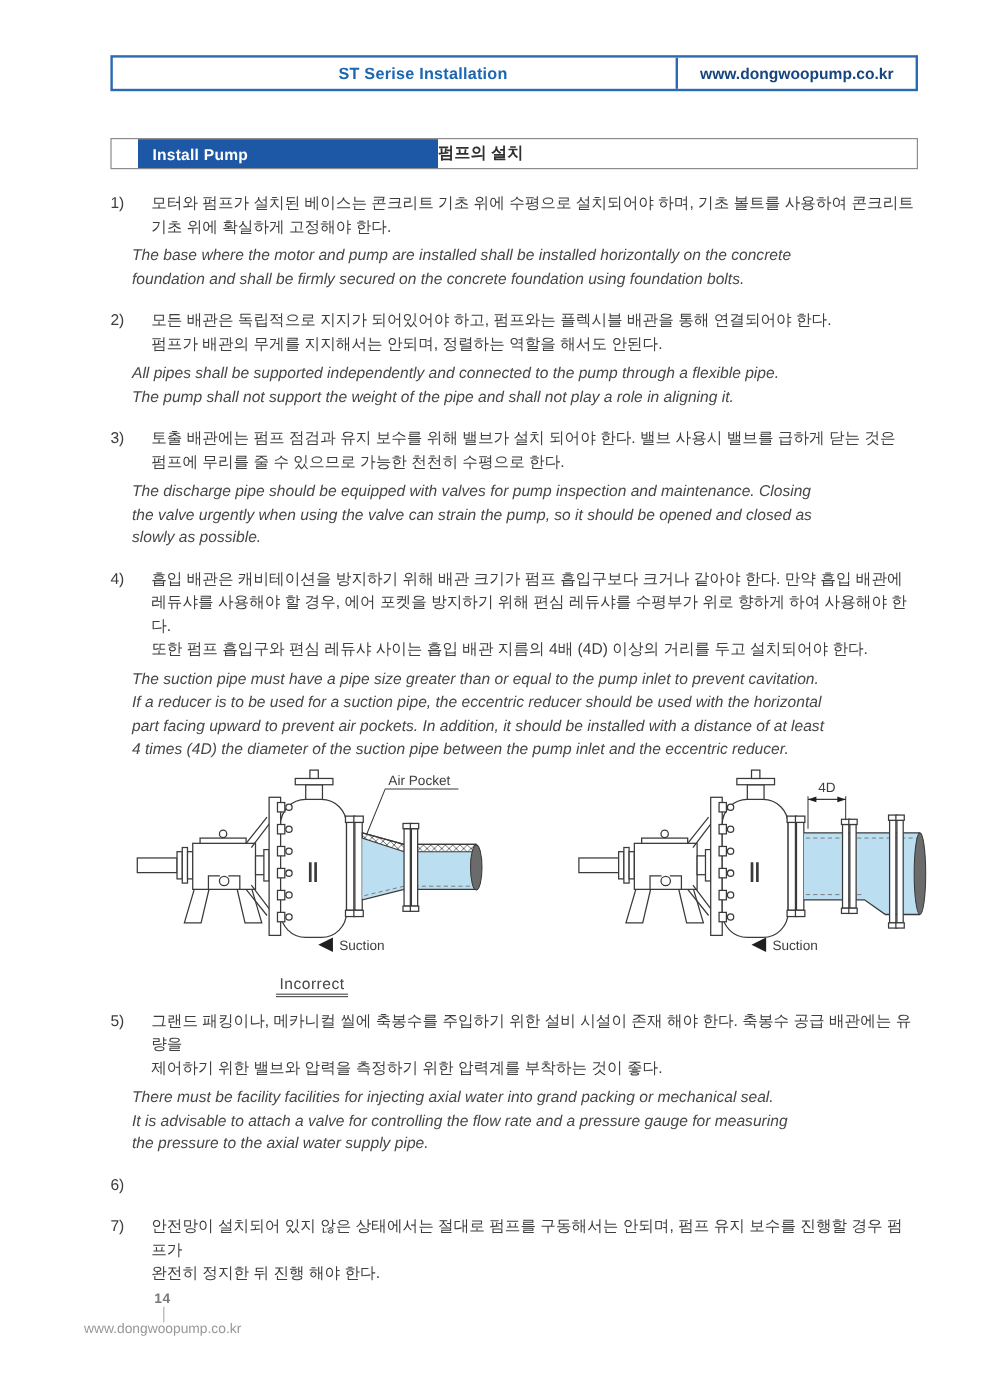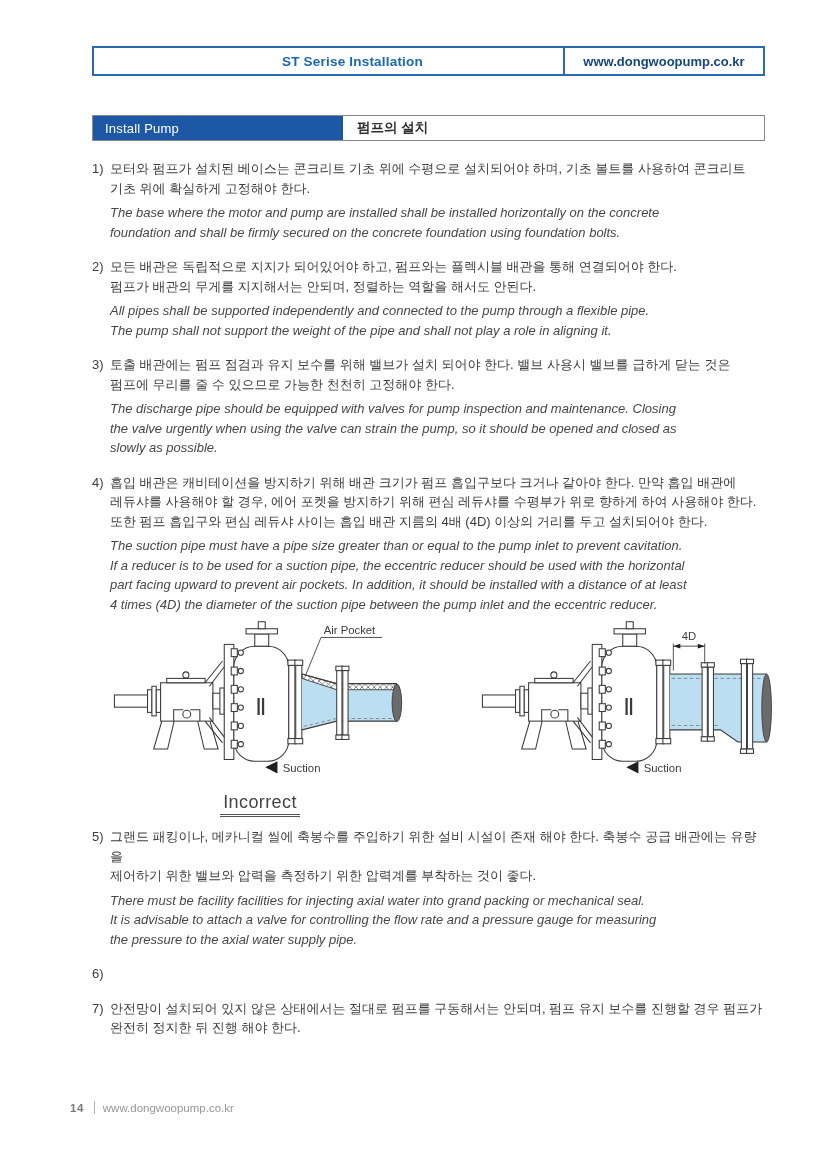"Install Pump" .section-en { font-weight: 400 -> 700; margin-left: none -> 22px }
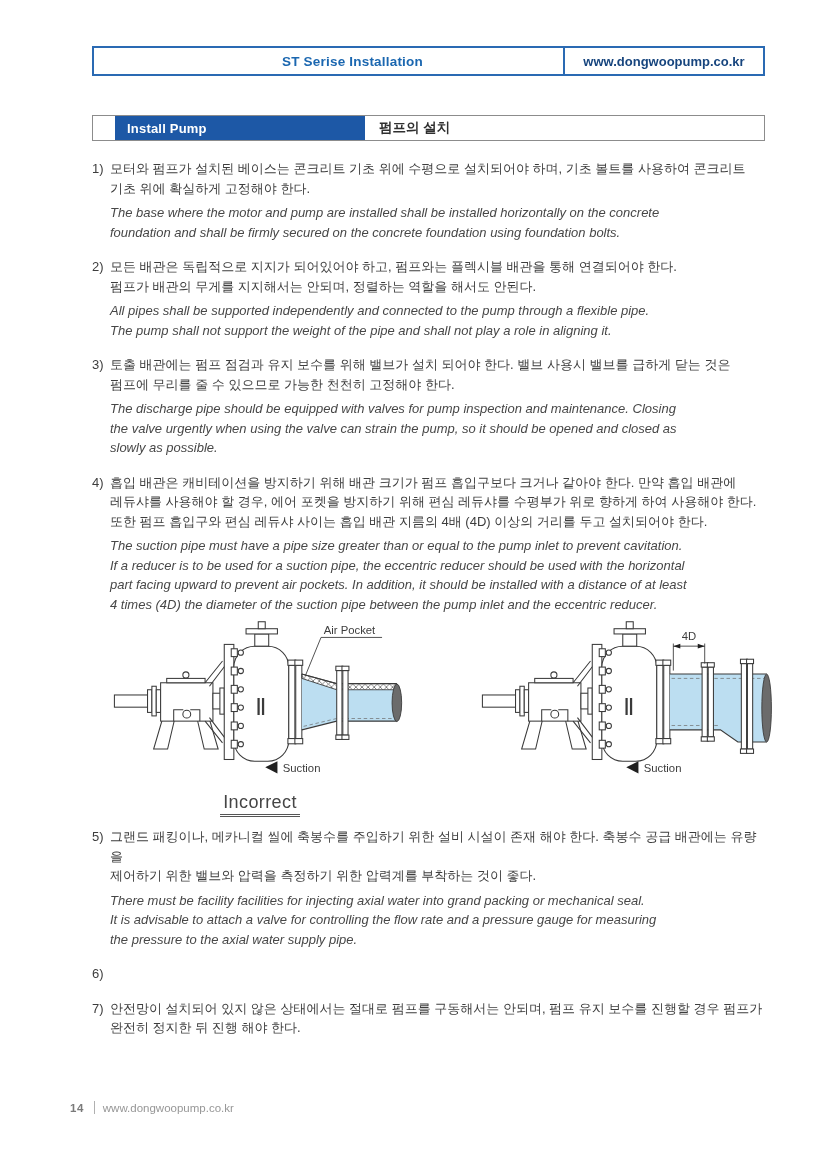"펌프의 설치" .section-ko { padding-left: 14px -> none }
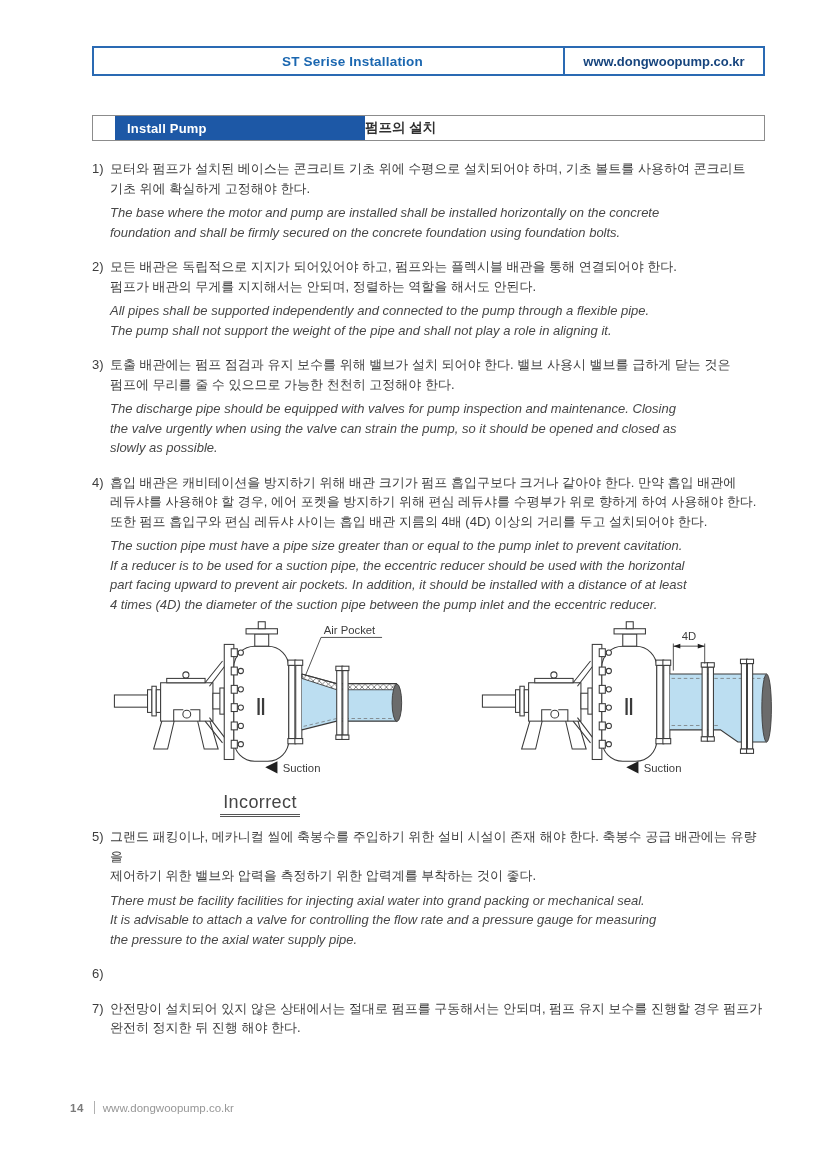"모터와 펌프가 설치된 베이스는 콘크리트" .item .ko { margin-left: none -> 16px }
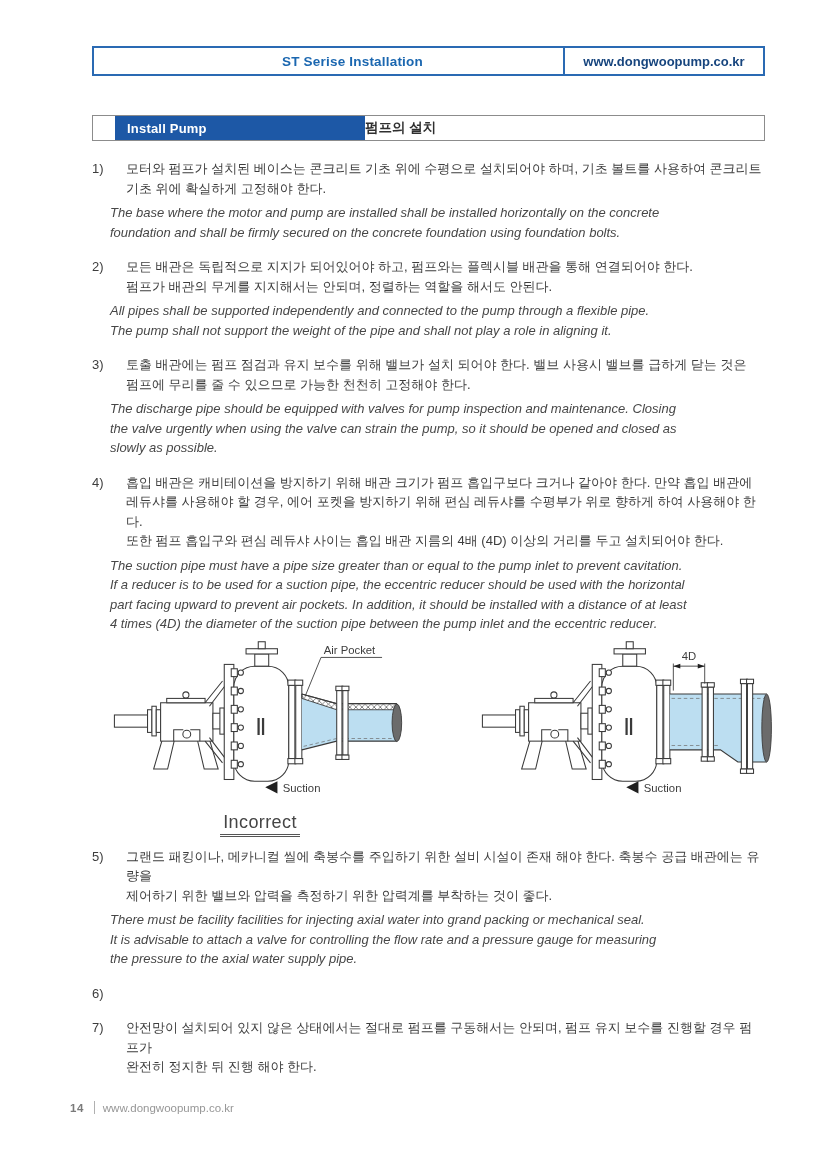"토출 배관에는 펌프 점검과 유지" div.ko { text: 고정해야 -> 수평으로 }
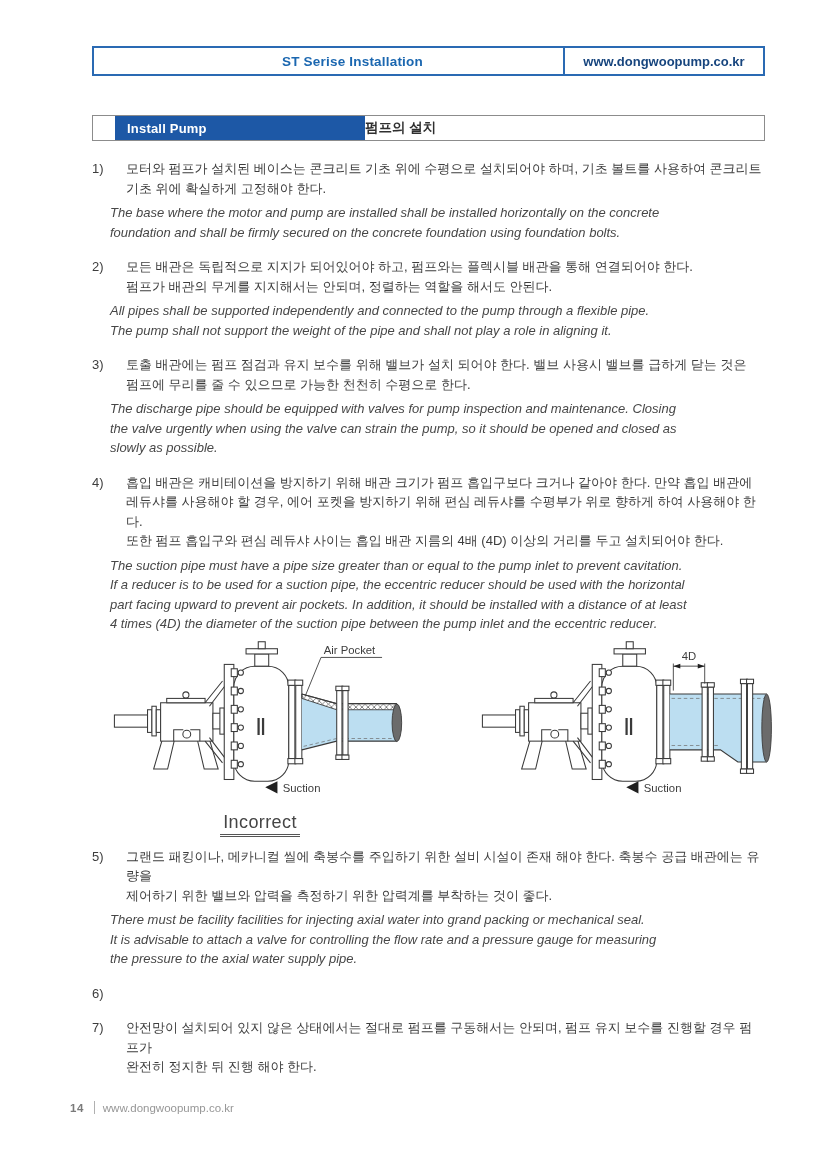"Incorrect" .caption { font-size: 18px -> 13px }
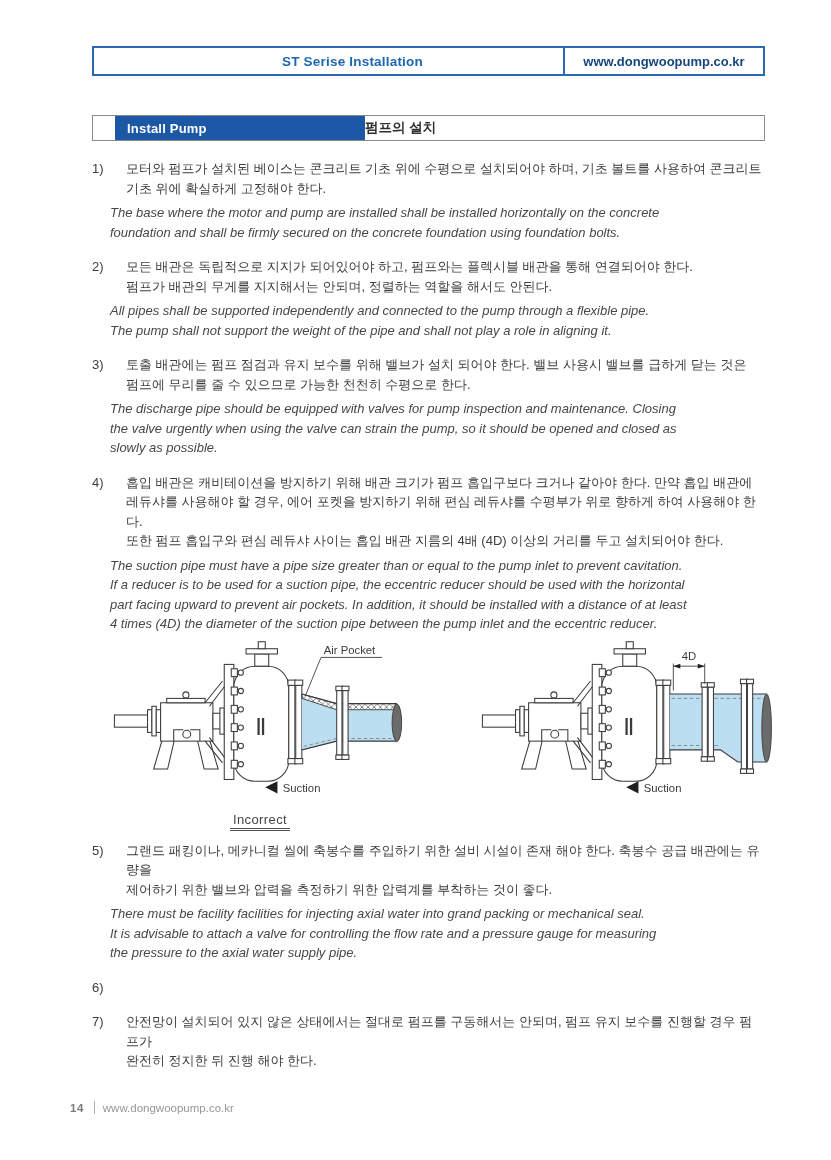"14" .footer { flex-direction: none -> column }
